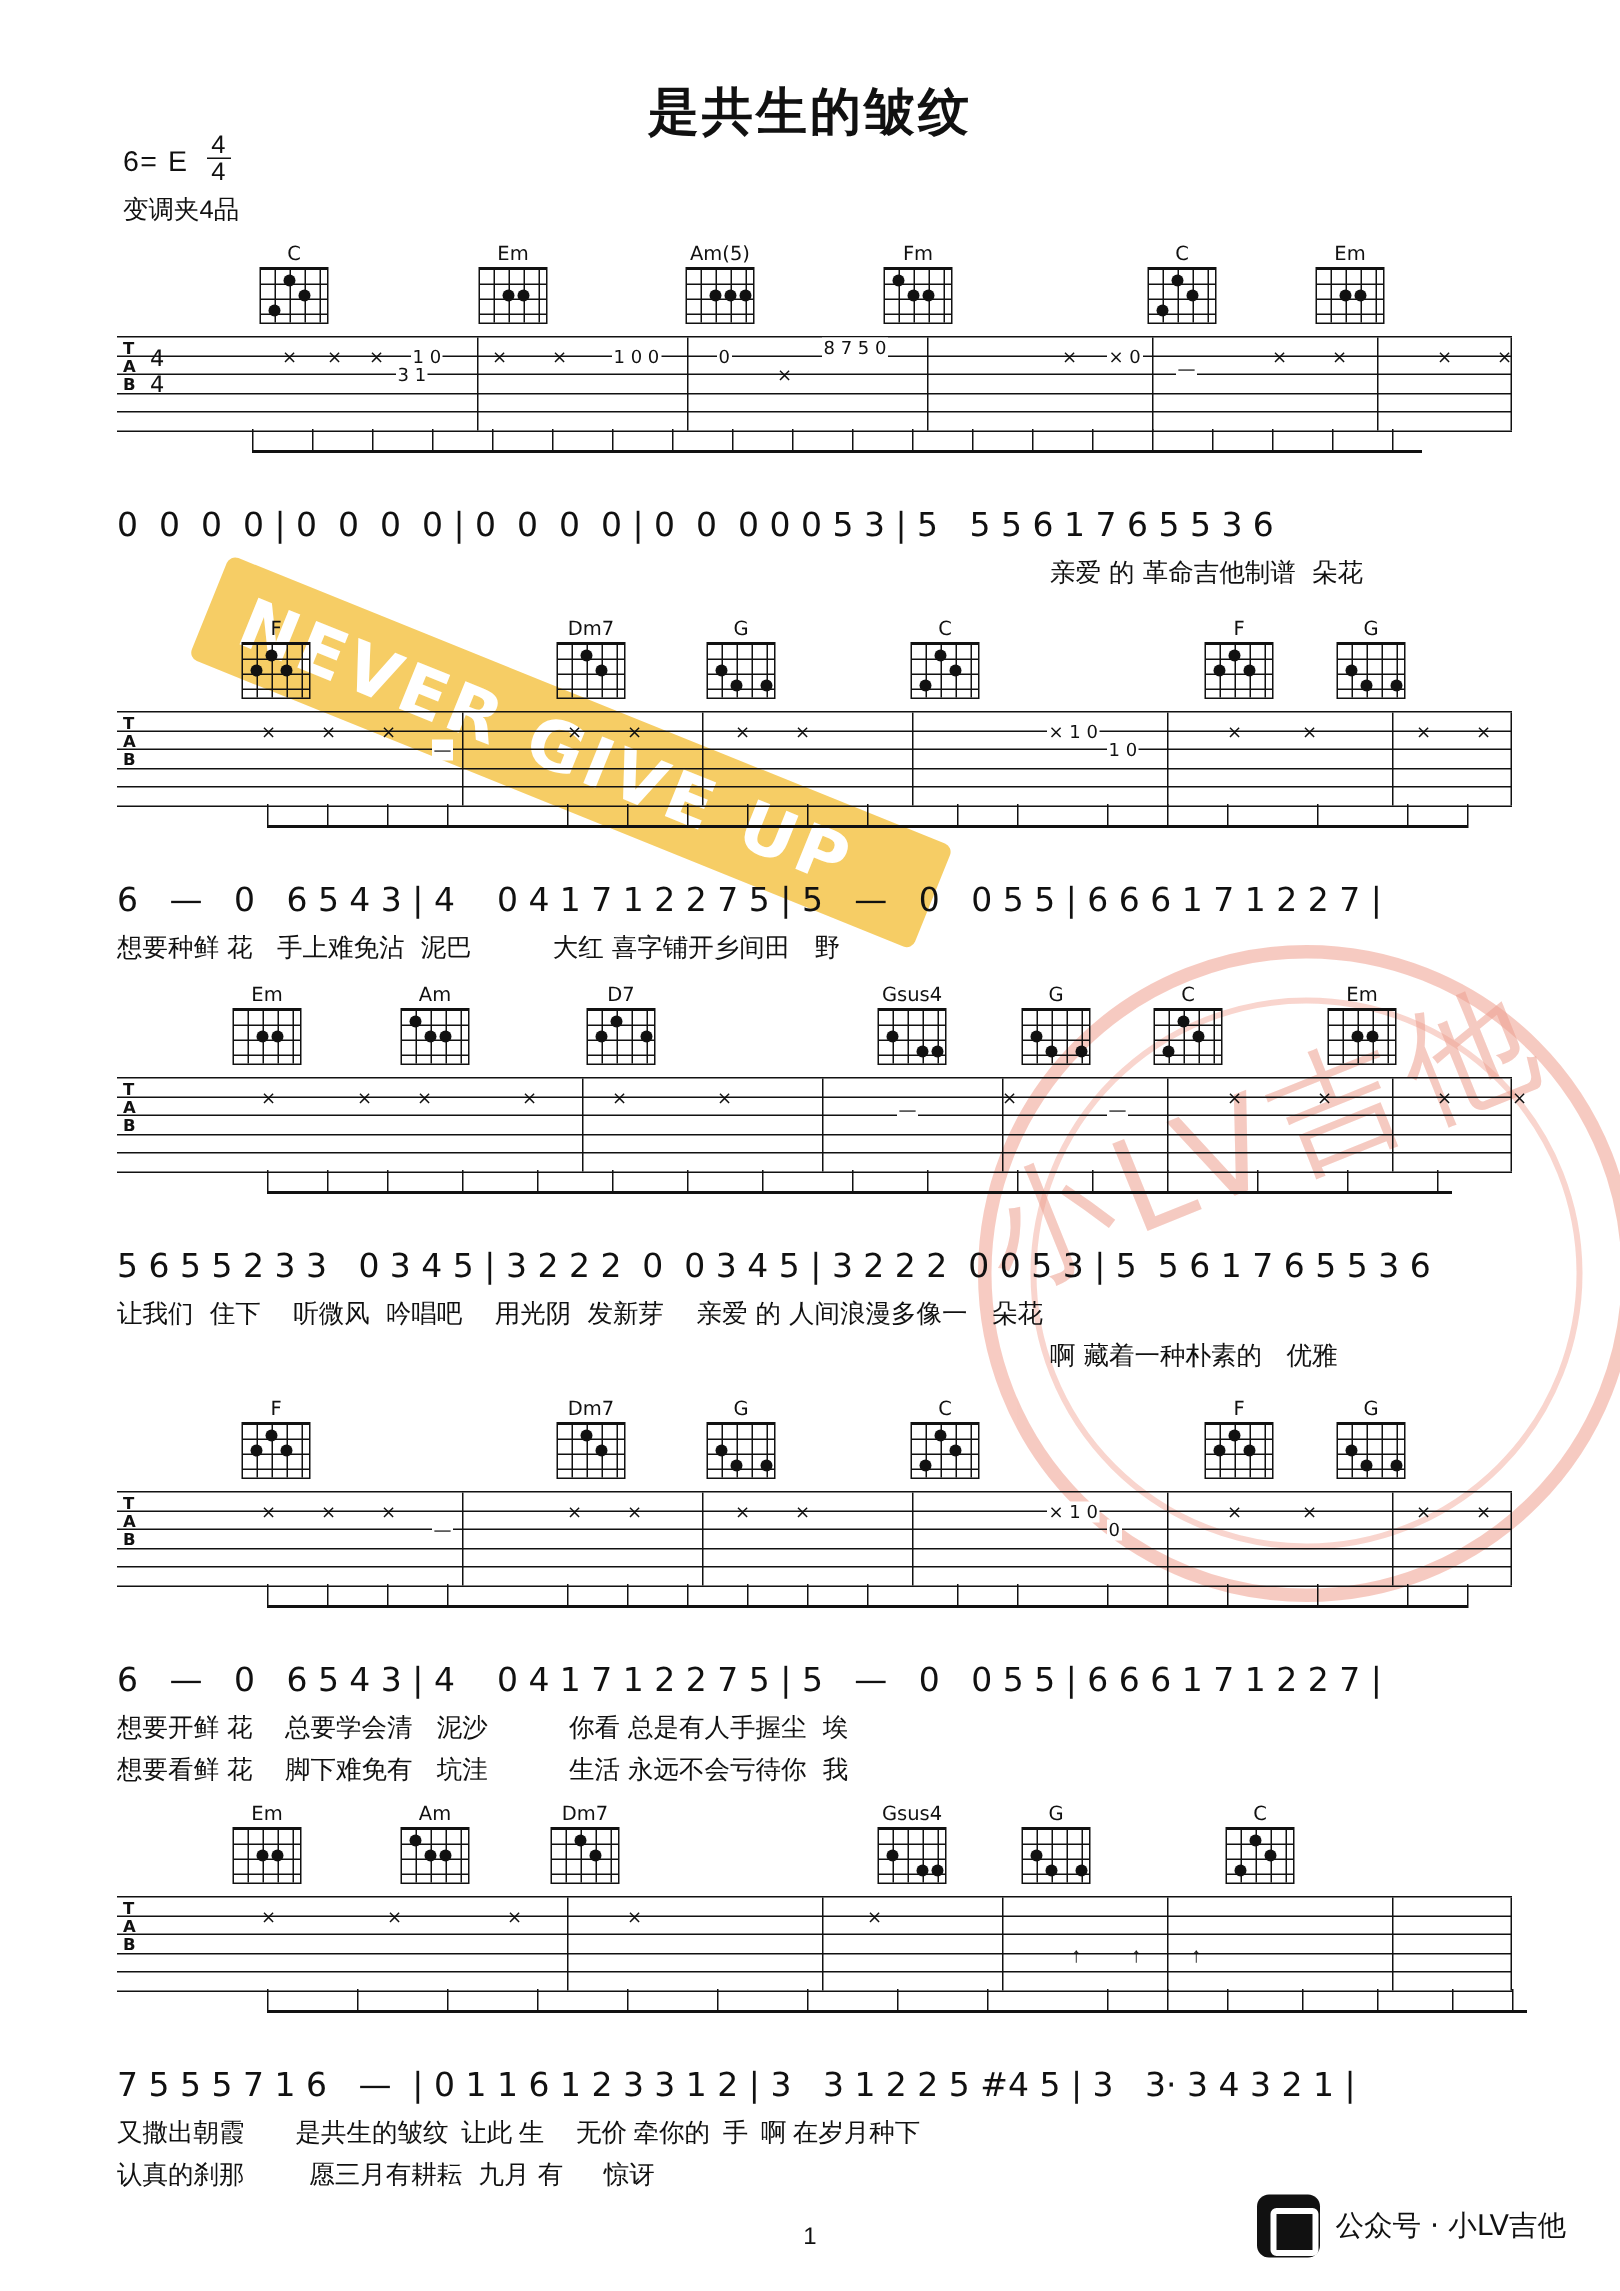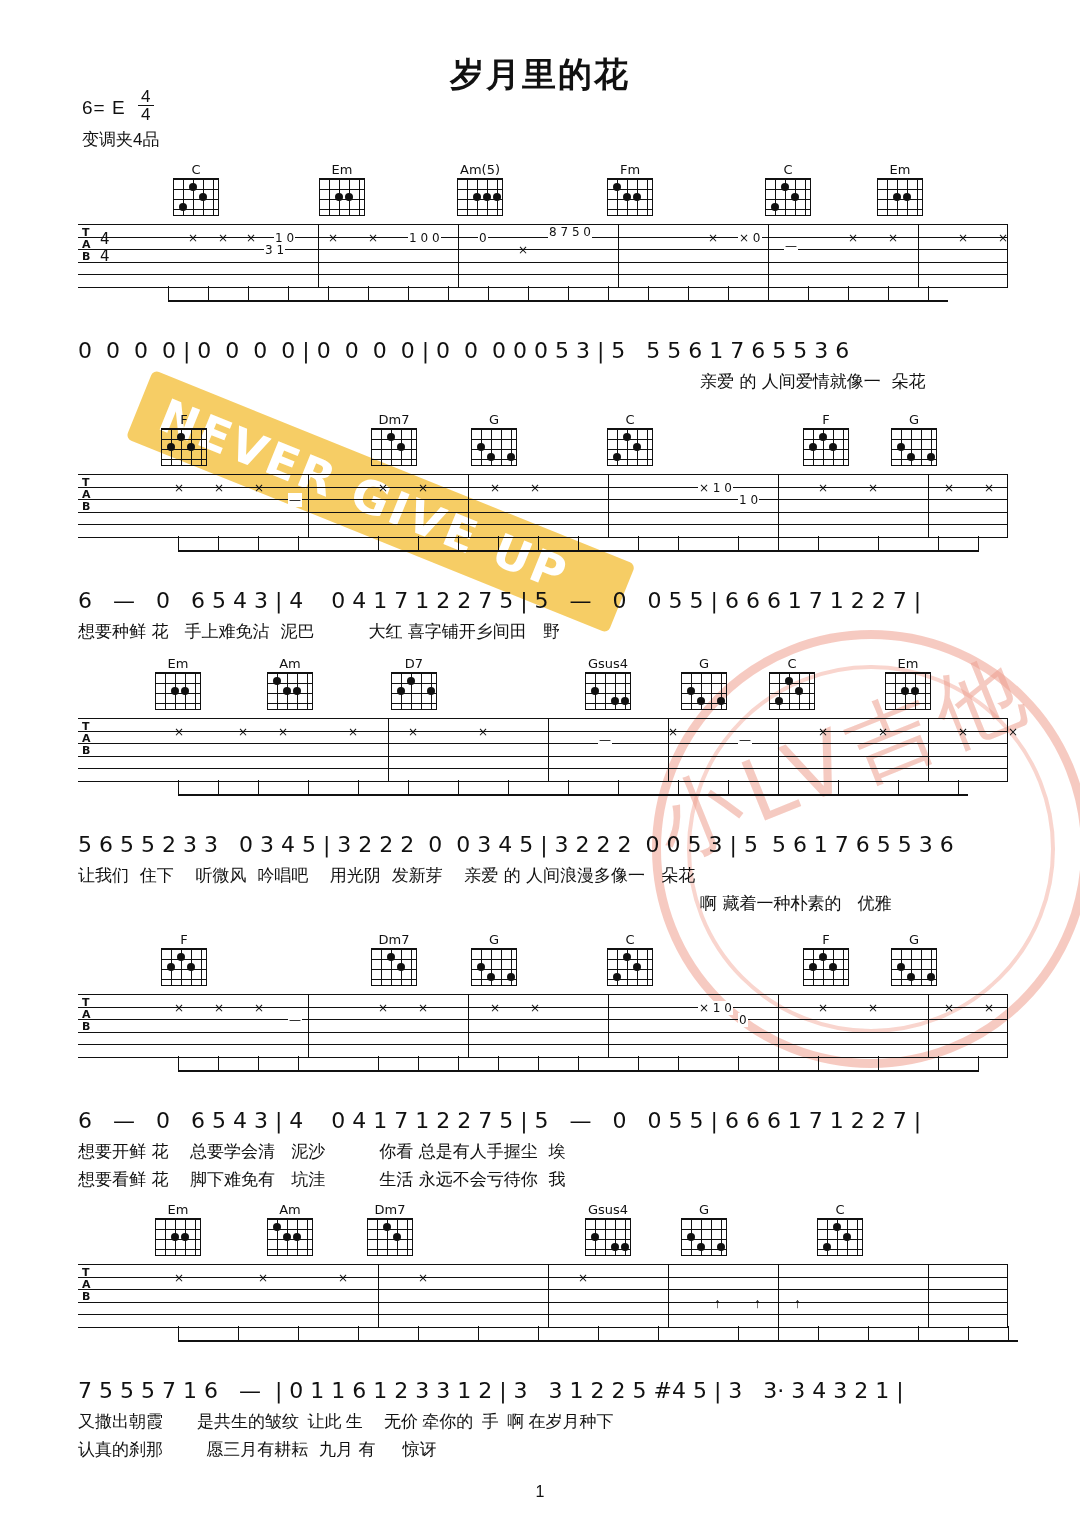"岁月里的花" div.title { text: 岁月里的花 -> 是共生的皱纹 }
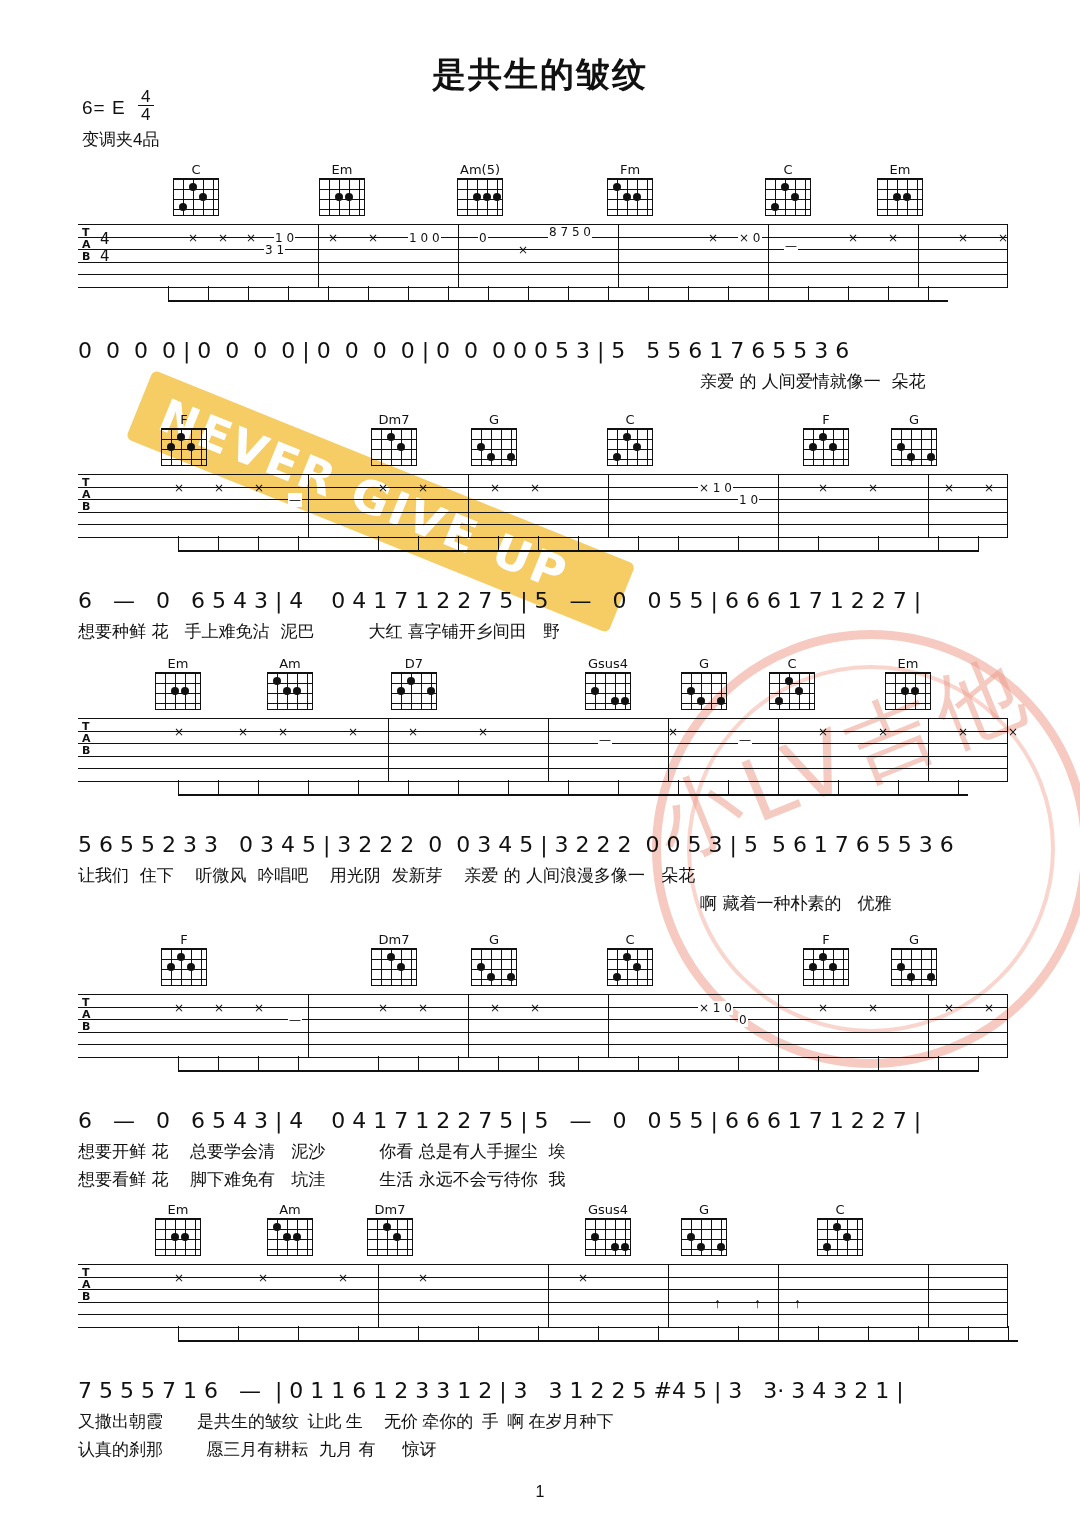"Fm" div.chordbox { left: 602px -> 584px }
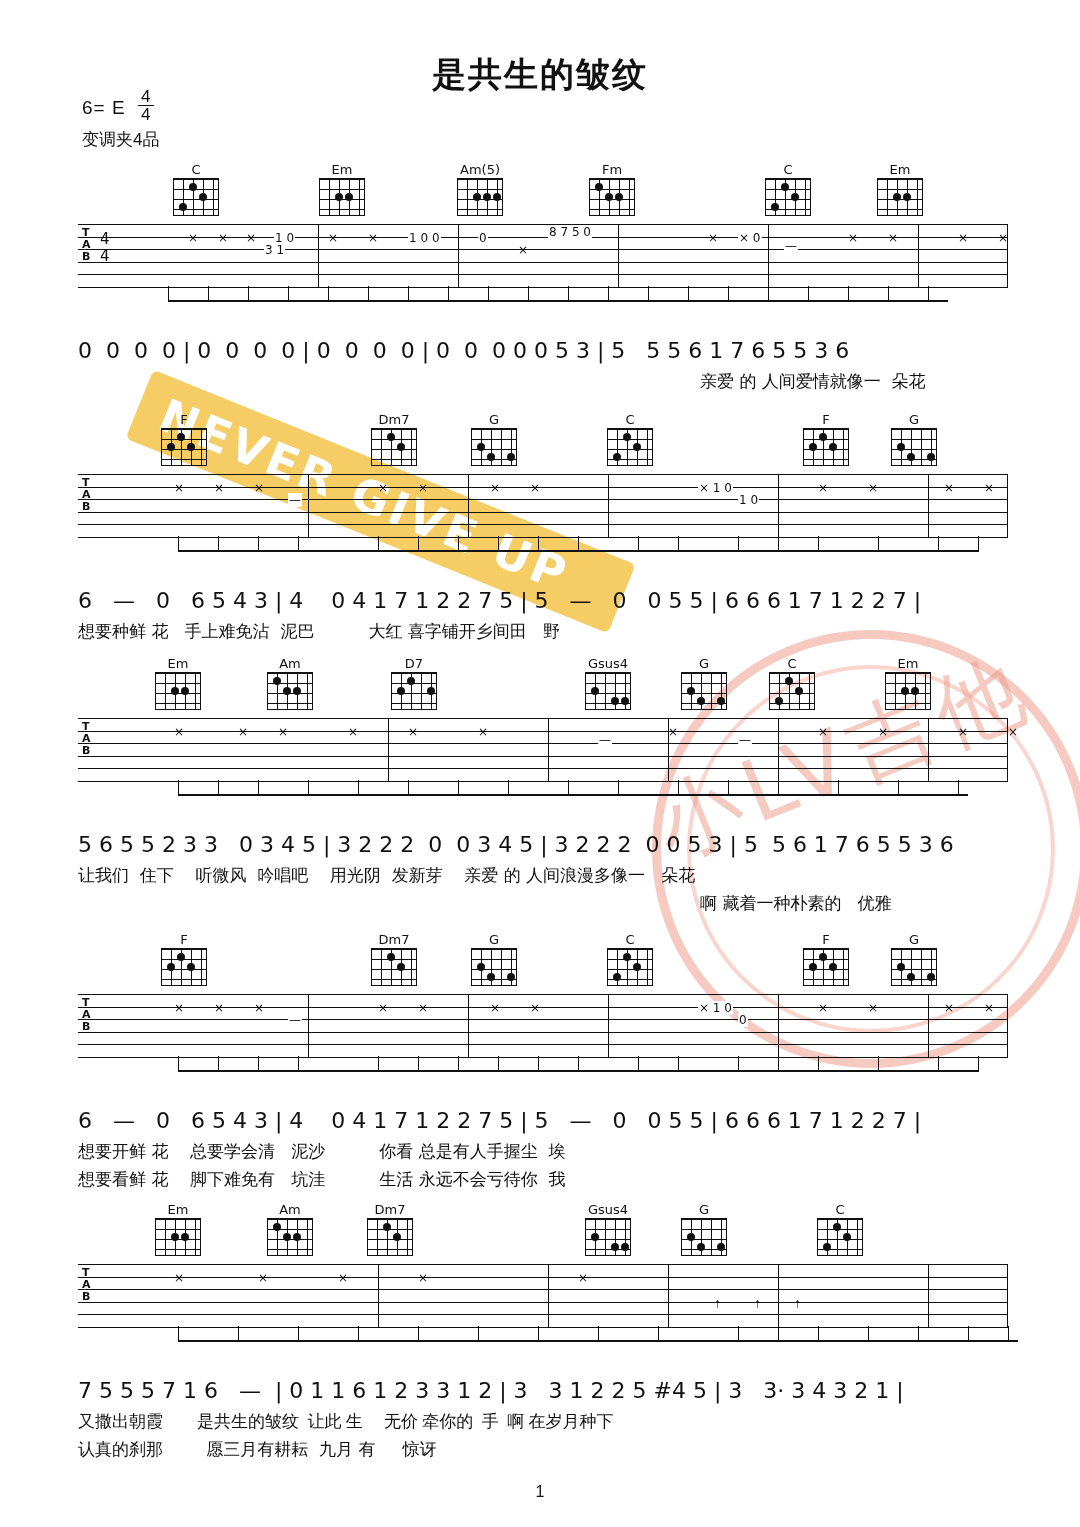"亲爱 的 人间爱情就像一 朵花" div.lyrics { text: 人间爱情就像一 -> 革命吉他制谱 }
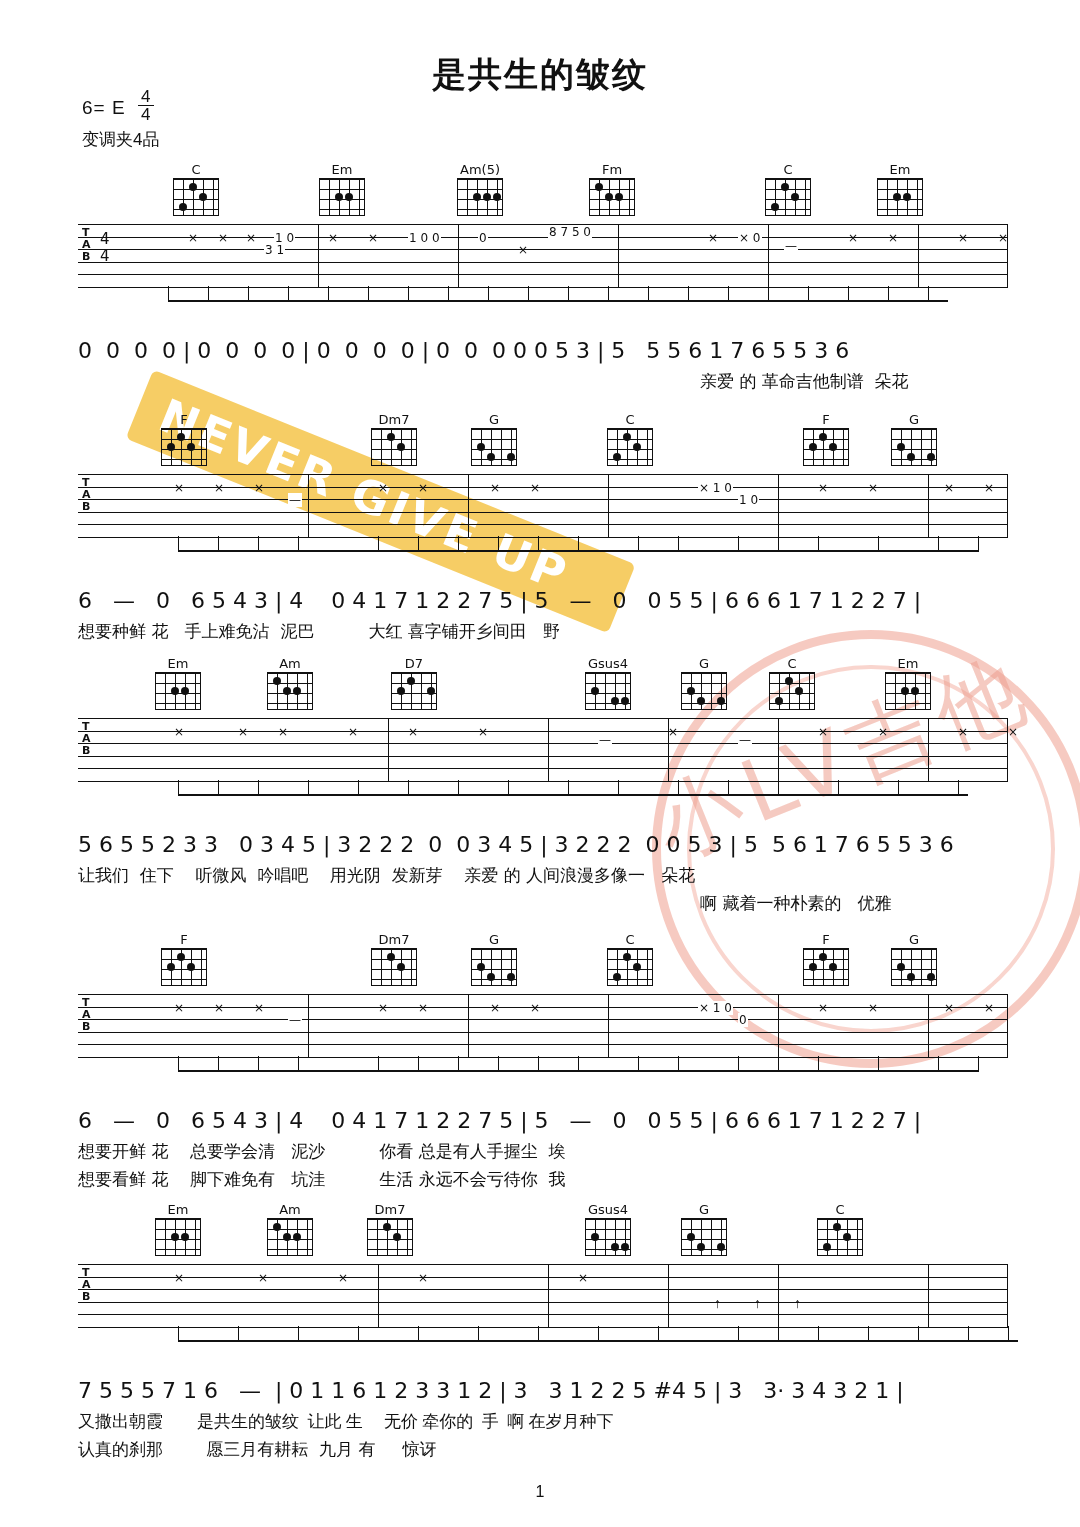"公众号 · 小LV吉他" div.footer { html: none -> <div> <div></div> <div>公众号 · 小LV吉他</div> </div> }
